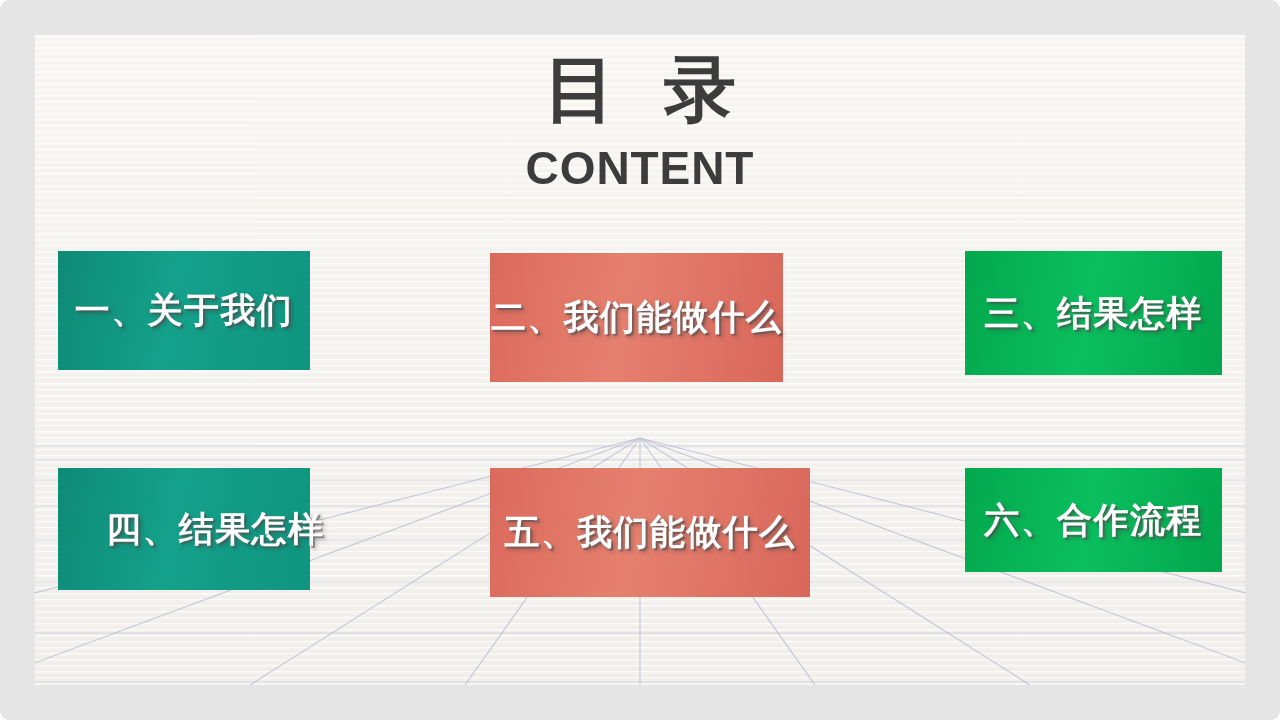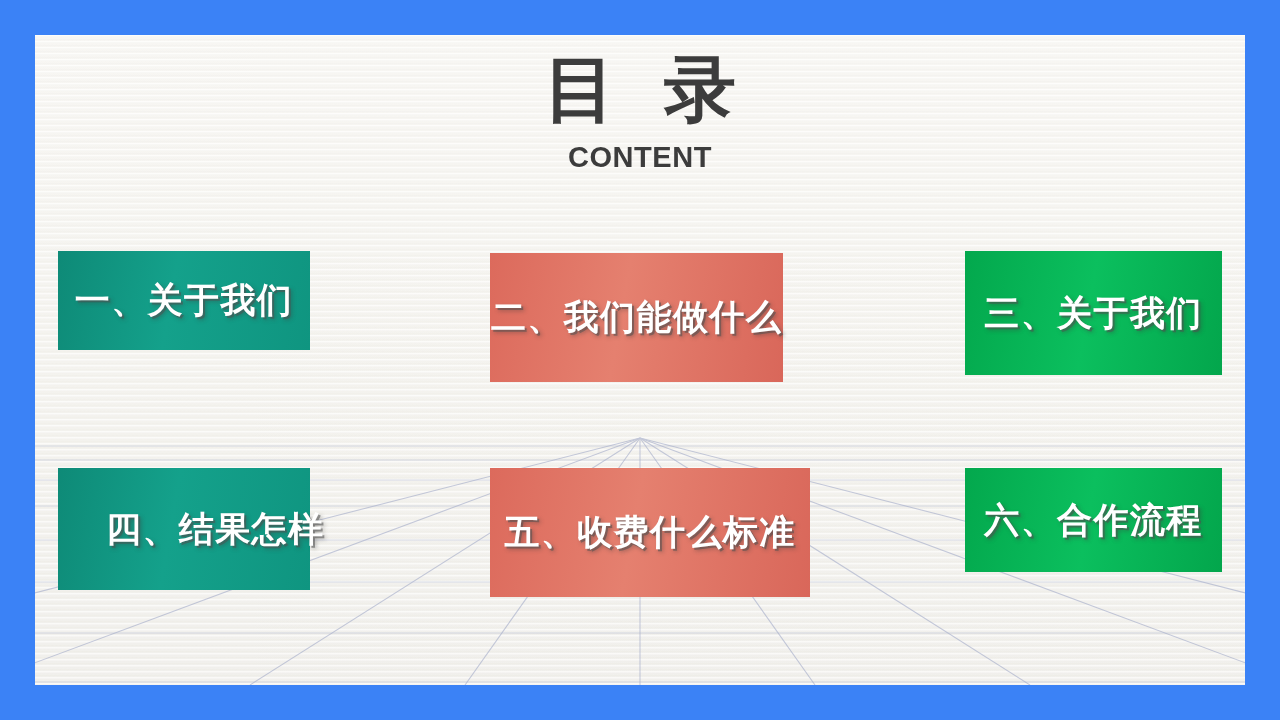"目 录" .slide { background: #3b82f6 -> #e5e5e5; border-radius: none -> 9px }
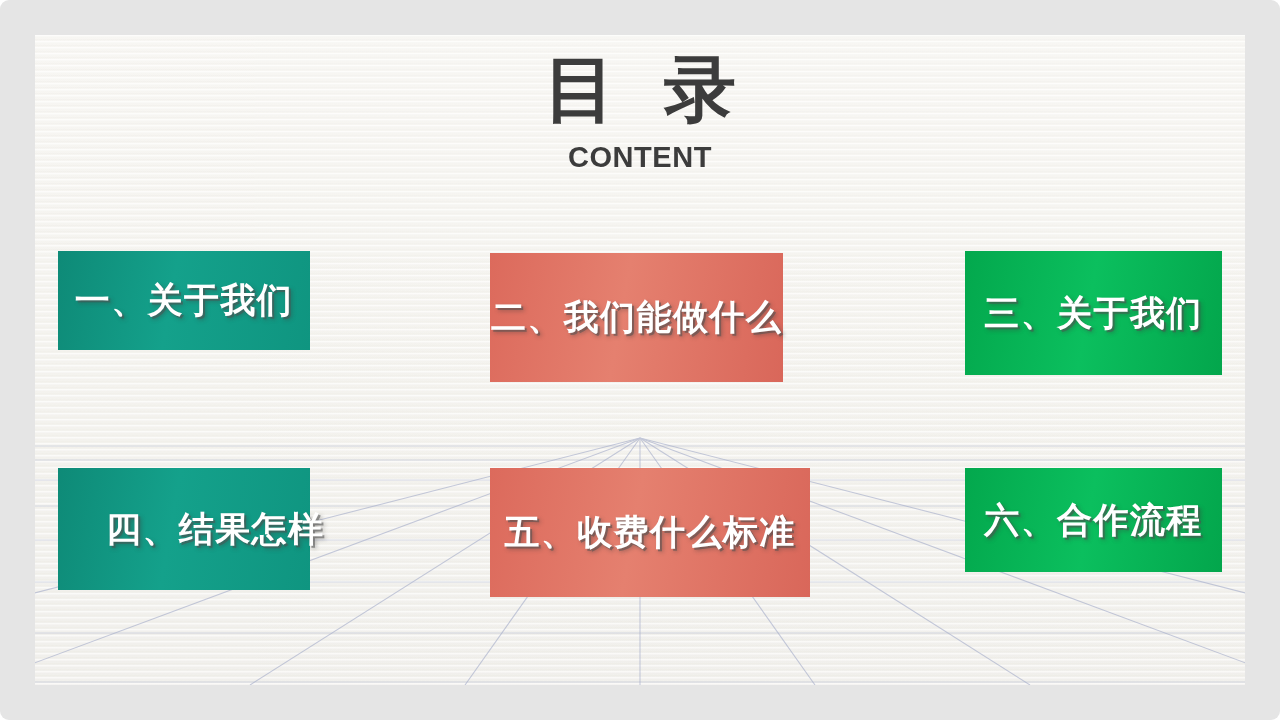"CONTENT" .title-en { font-size: 29px -> 46px }
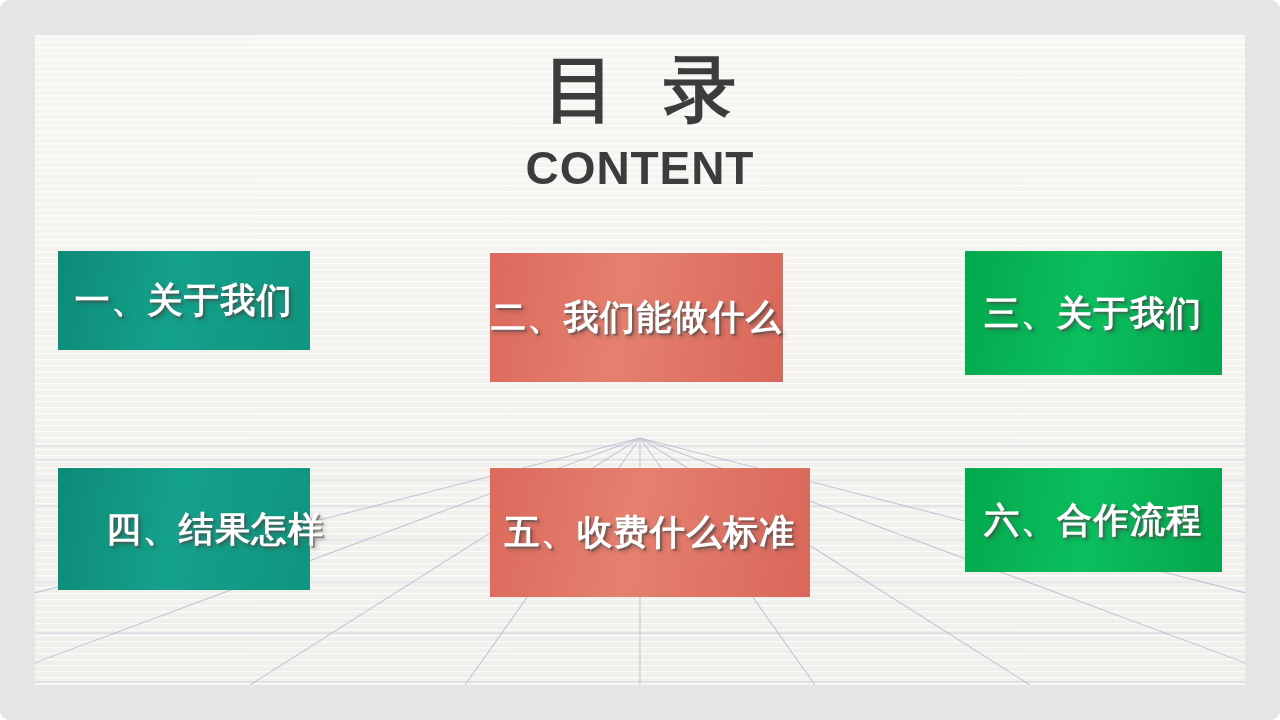"一、关于我们" div.box { height: 99px -> 119px }
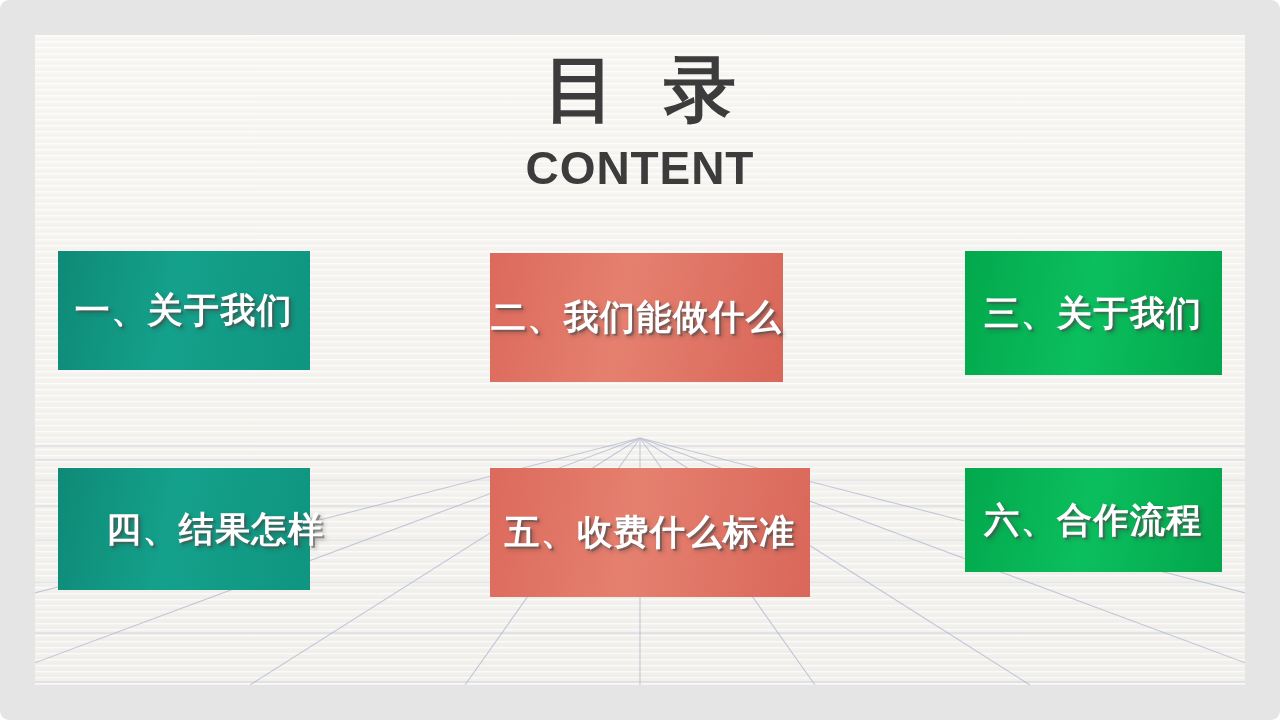"三、关于我们" span.box-label { text: 关于我们 -> 结果怎样 }
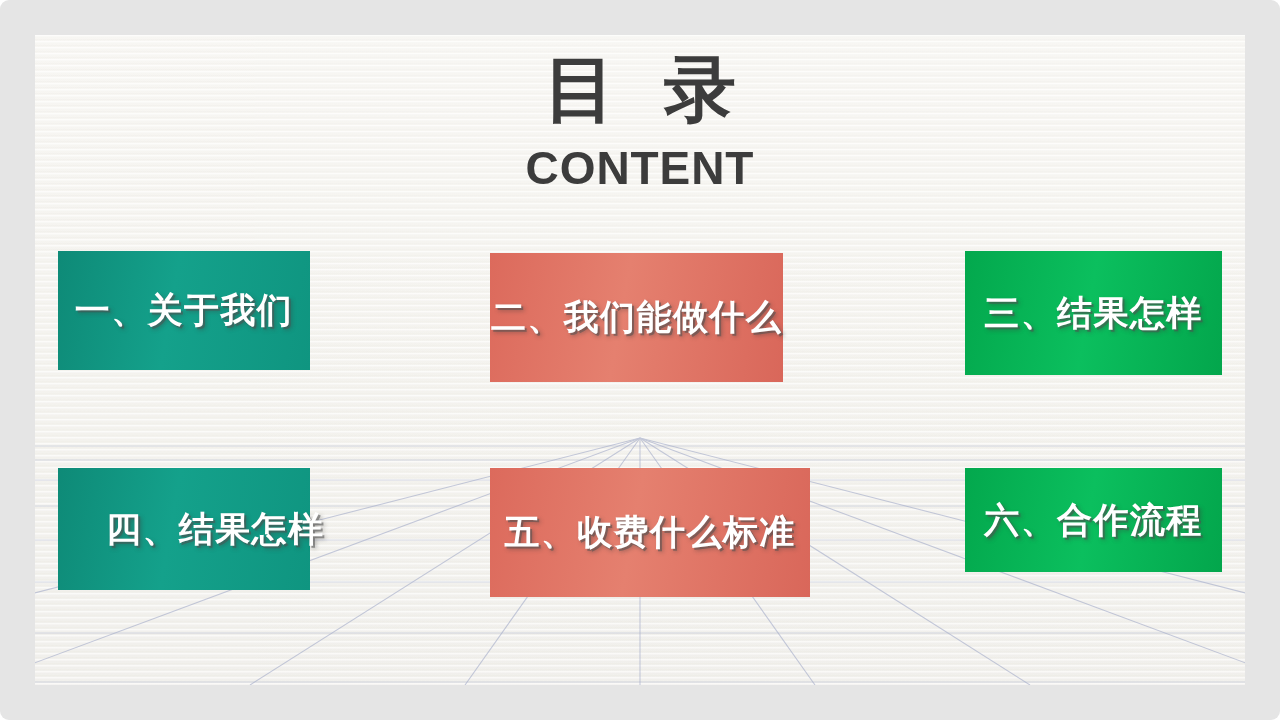"五、收费什么标准" span.box-label { text: 收费什么标准 -> 我们能做什么 }
